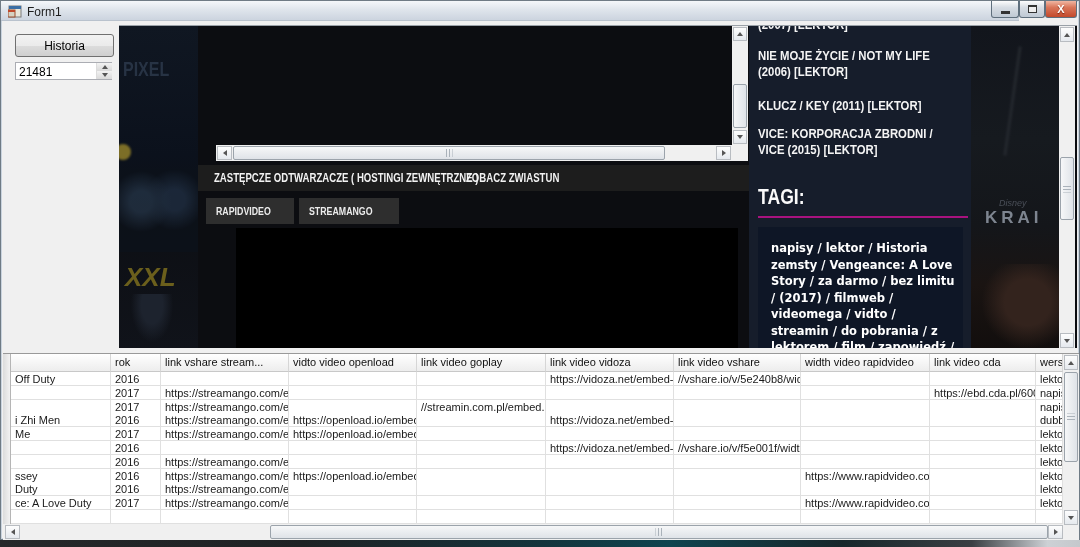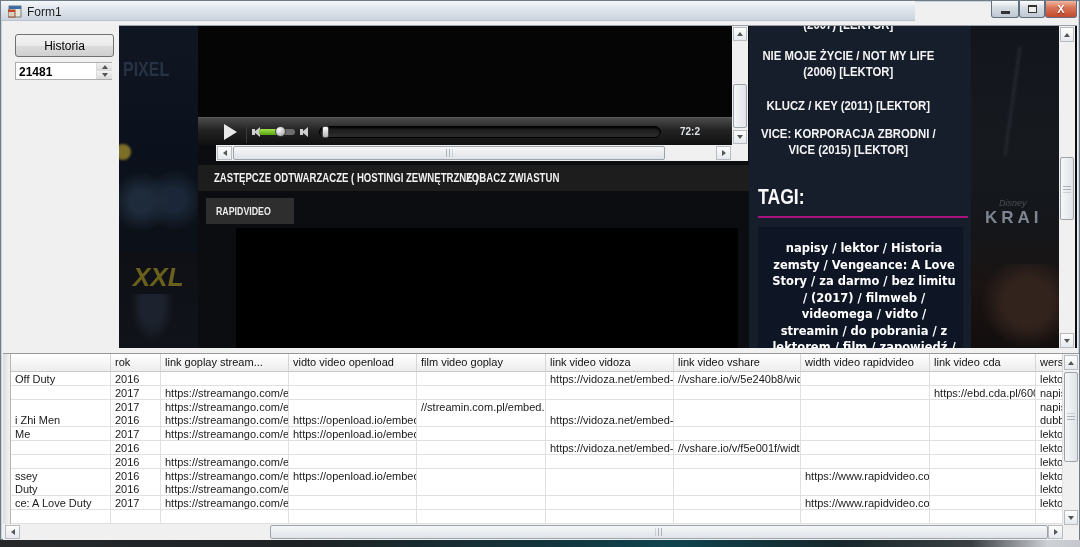"Form1" #titlebar { width: 914px -> 1018px }
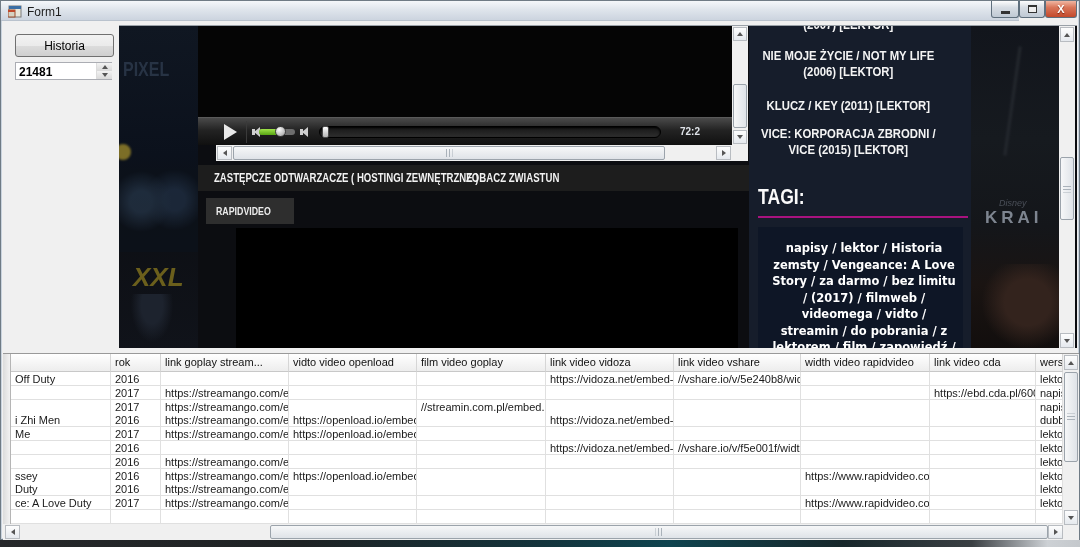"NIE MOJE ŻYCIE / NOT" #sidebar { text-align: center -> none }
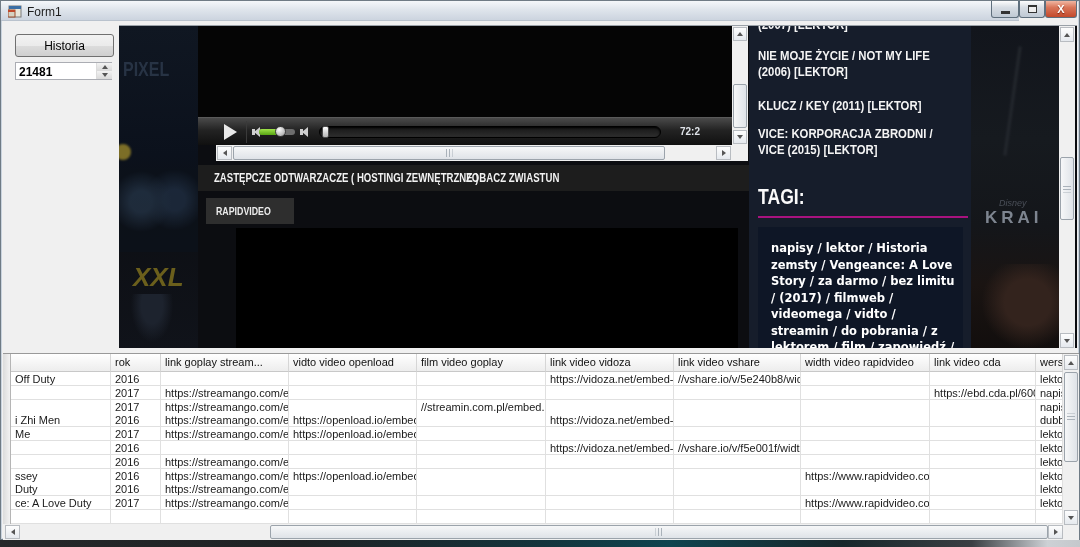"21481" #numeric { font-weight: bold -> none }
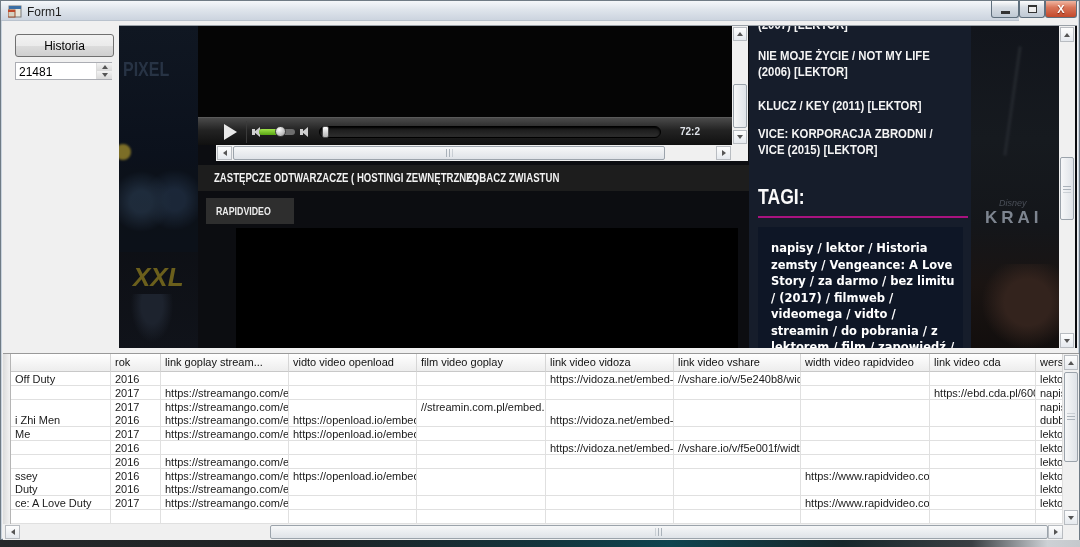"72:2" div { html: <div> <div> <div></div> <div></div> <div> <div></div> <div></div> </div> <div> <div></div> <div></div> </div> <div> <div></div> <div></div> </div> <div> <div></div> </div> <div>72:2</div> </div> </div> -> none }
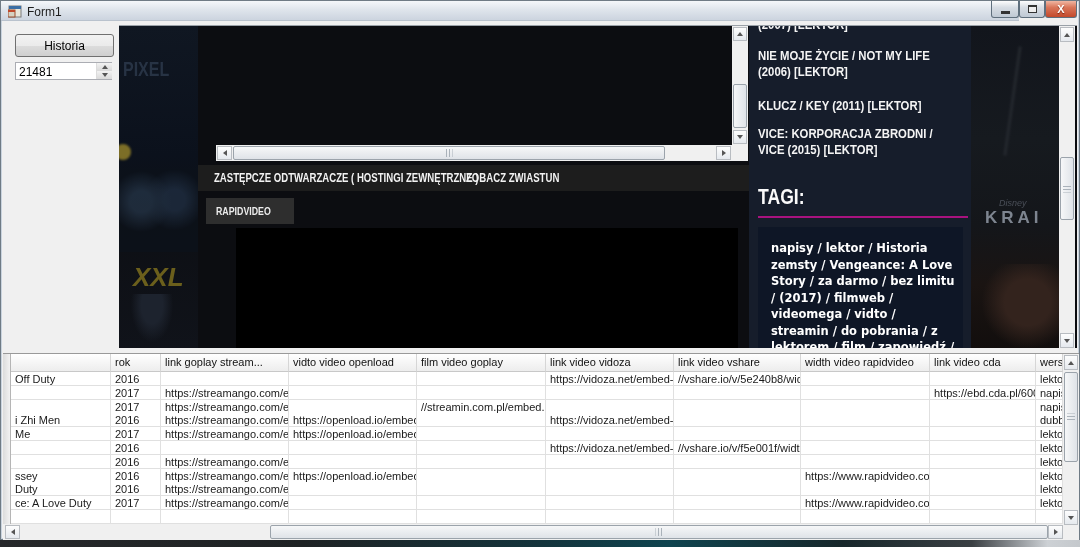"STREAMANGO" div.tab { html: none -> <div> <span>STREAMANGO</span> </div> }
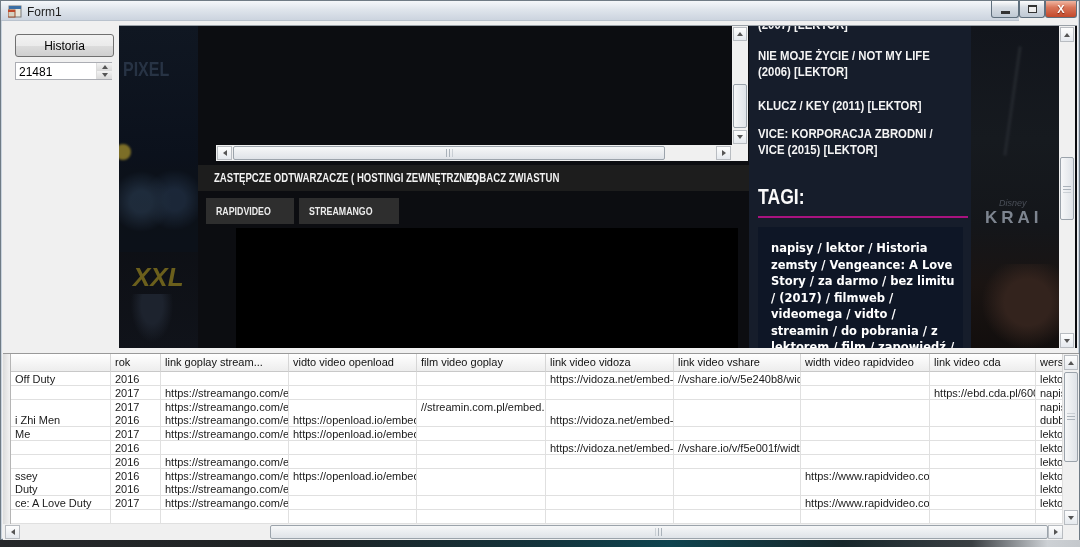"XXL" #poster-xxl-text { margin-left: 8px -> none }
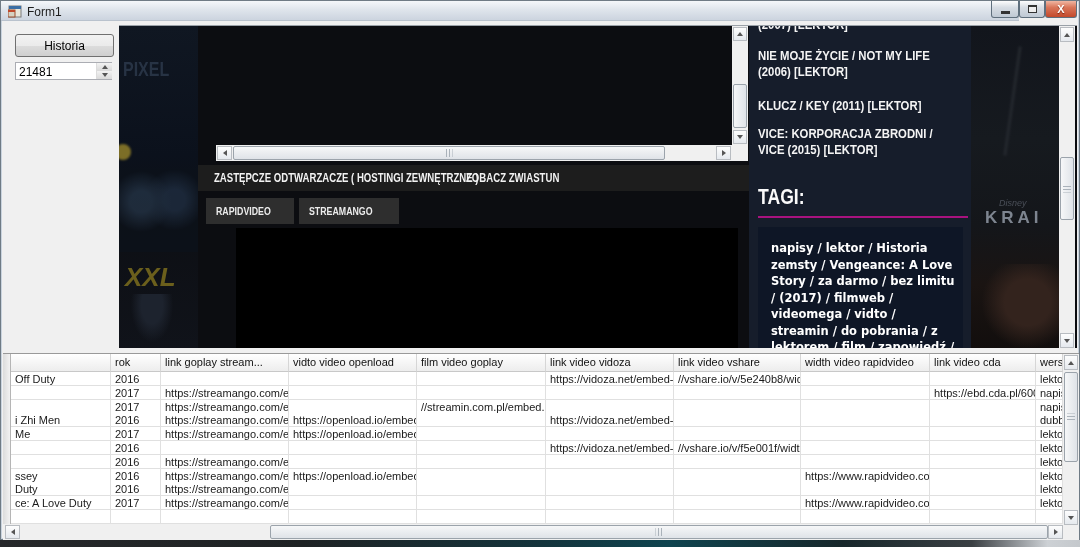"link goplay stream..." div.hcell { text: goplay -> vshare }
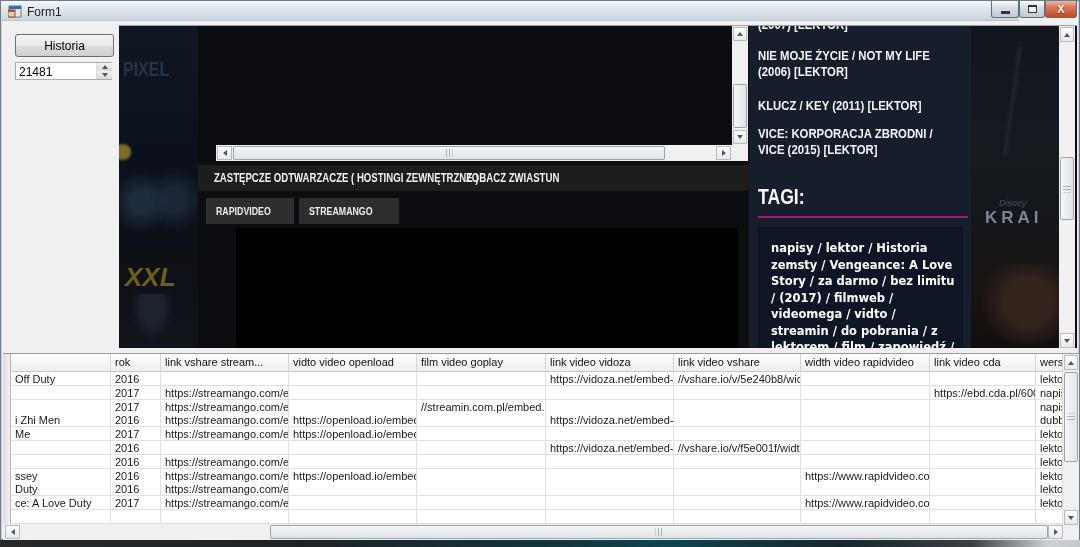"film video goplay" div.hcell { text: film -> link }
